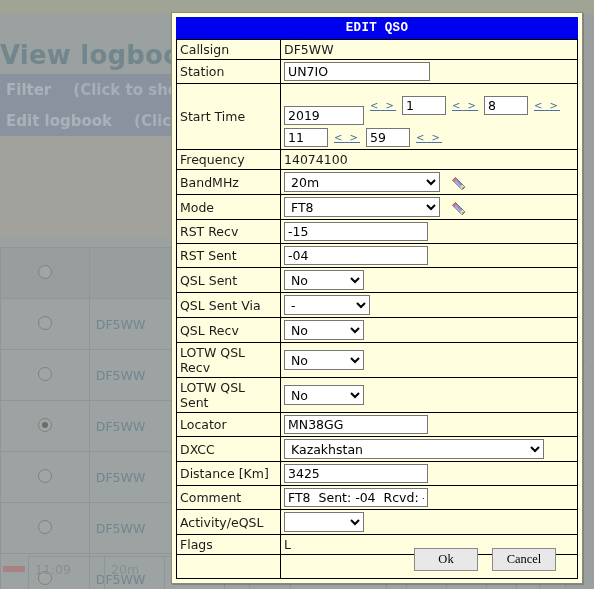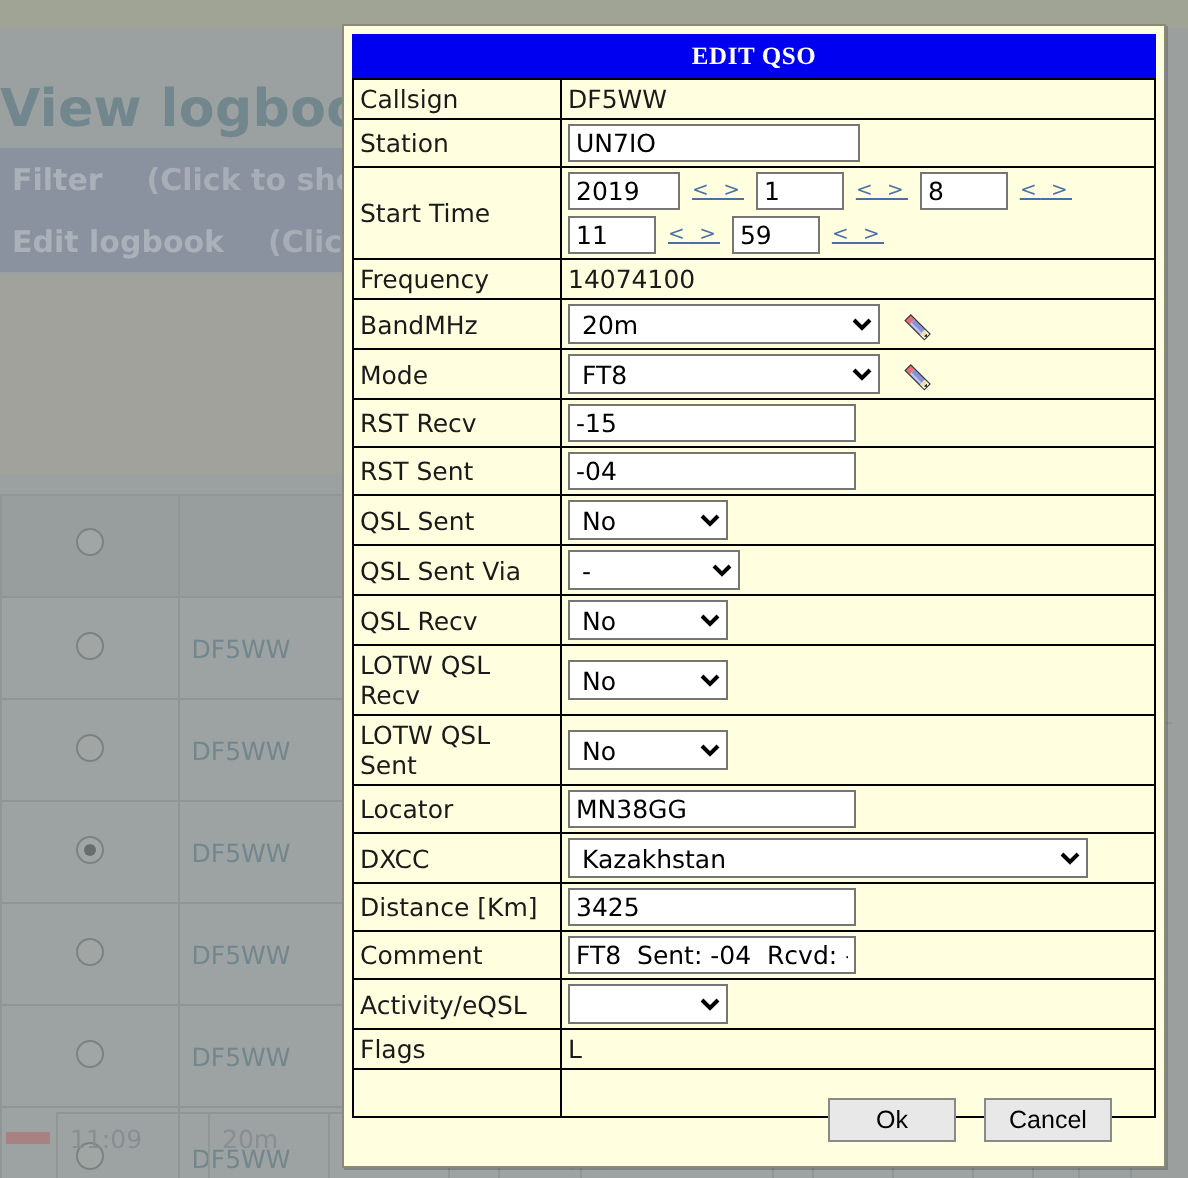"EDIT QSO" .dlg-title { font-family: Liberation Serif, serif -> Liberation Mono, monospace }
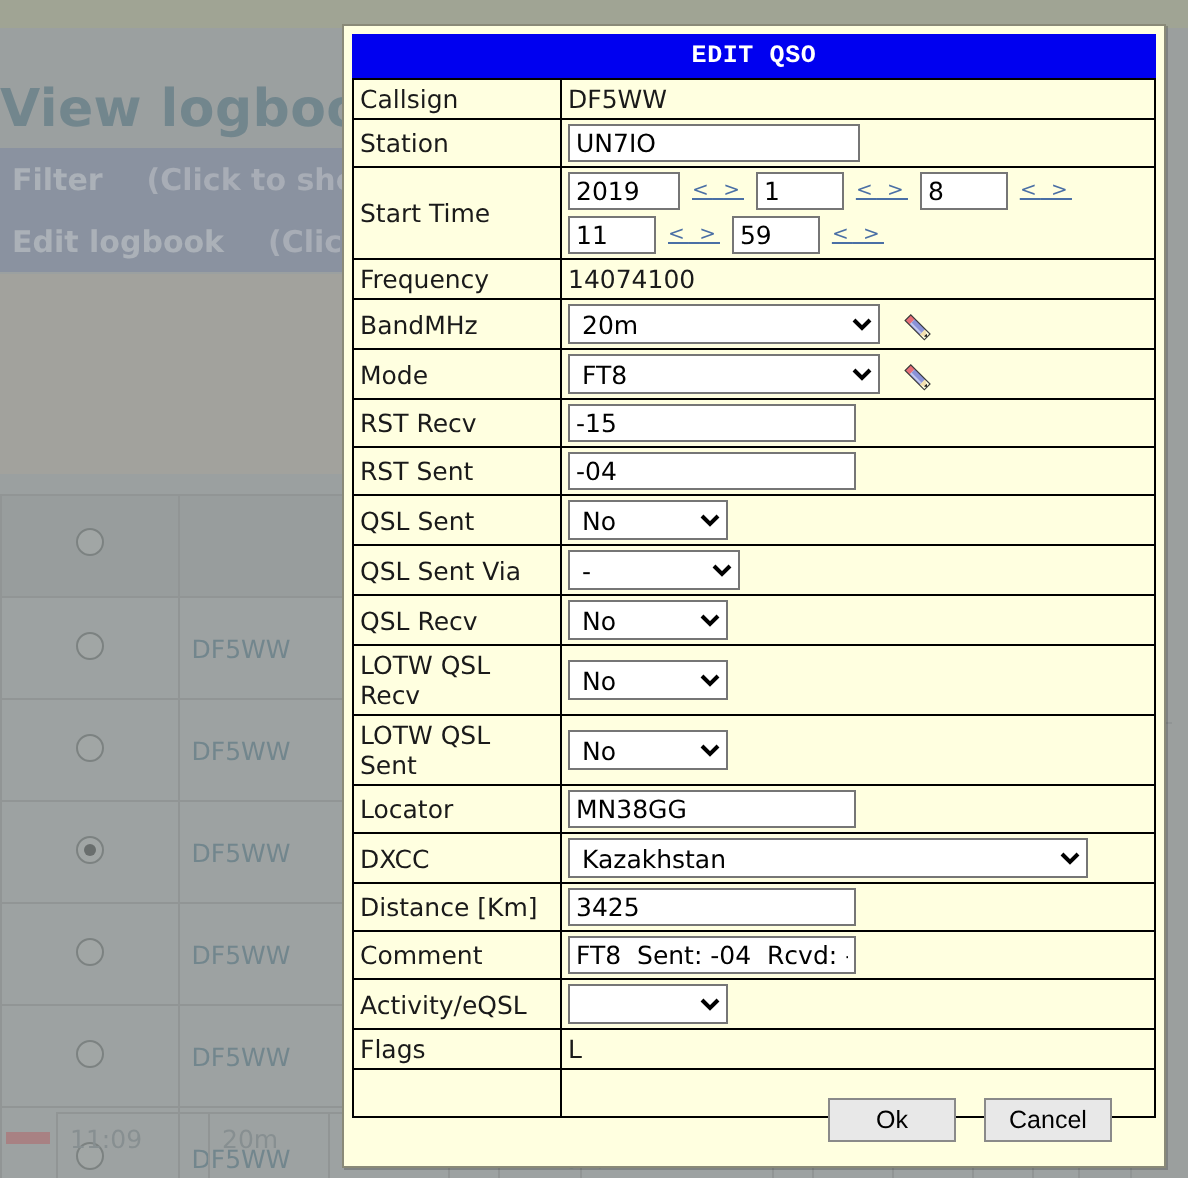"2019" .w-yr { margin-top: none -> 20px; width: 56px -> 80px }
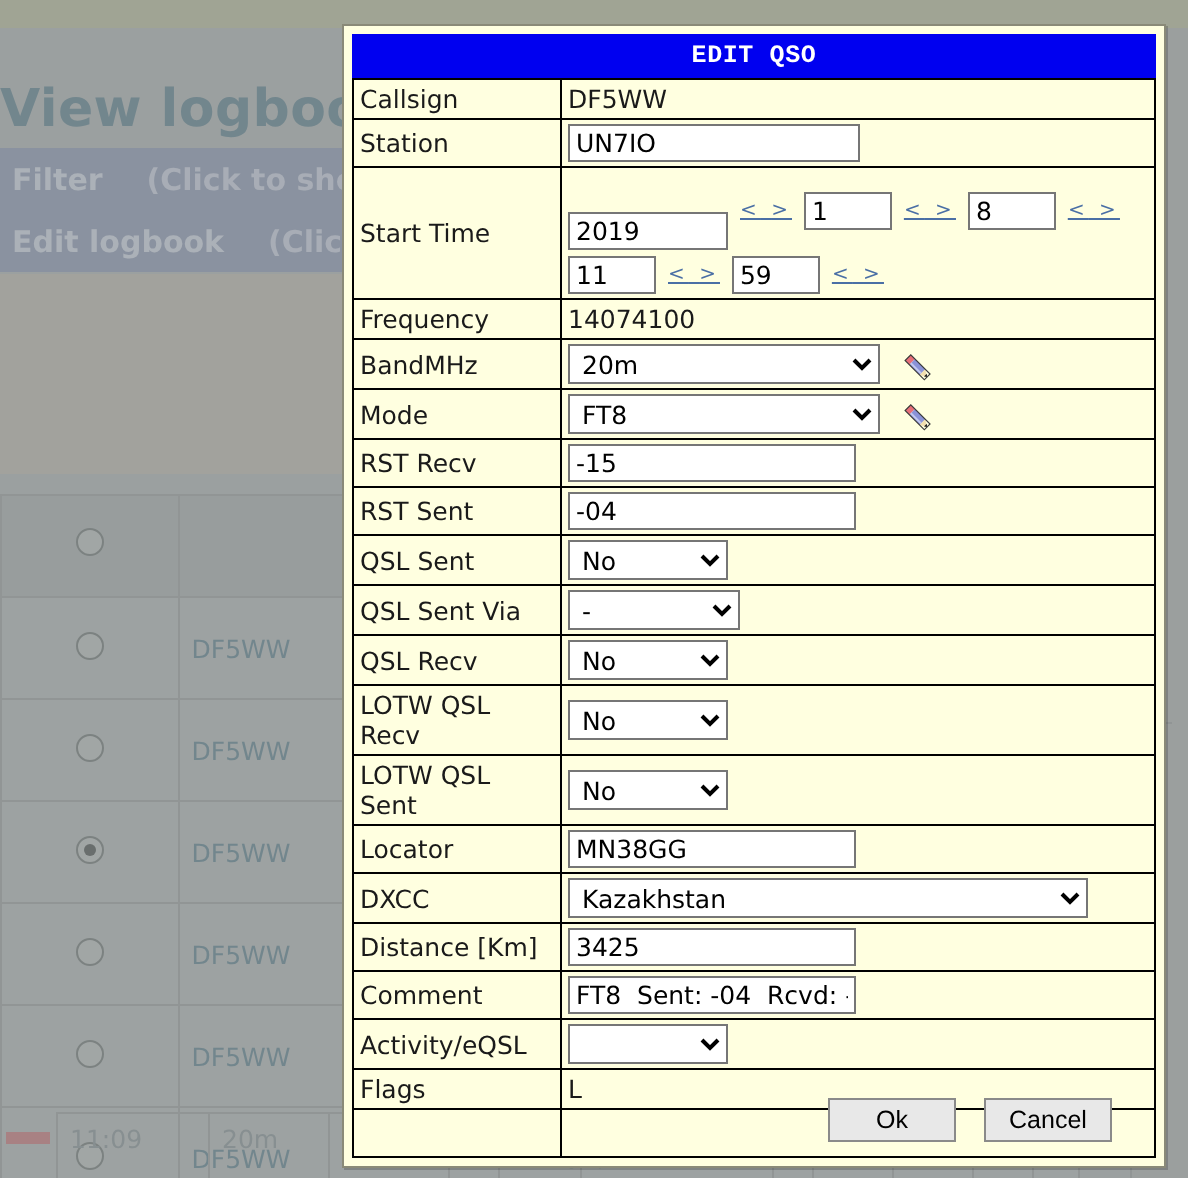"Ok" button.b { font-family: Liberation Sans, sans-serif -> Liberation Serif, serif }
